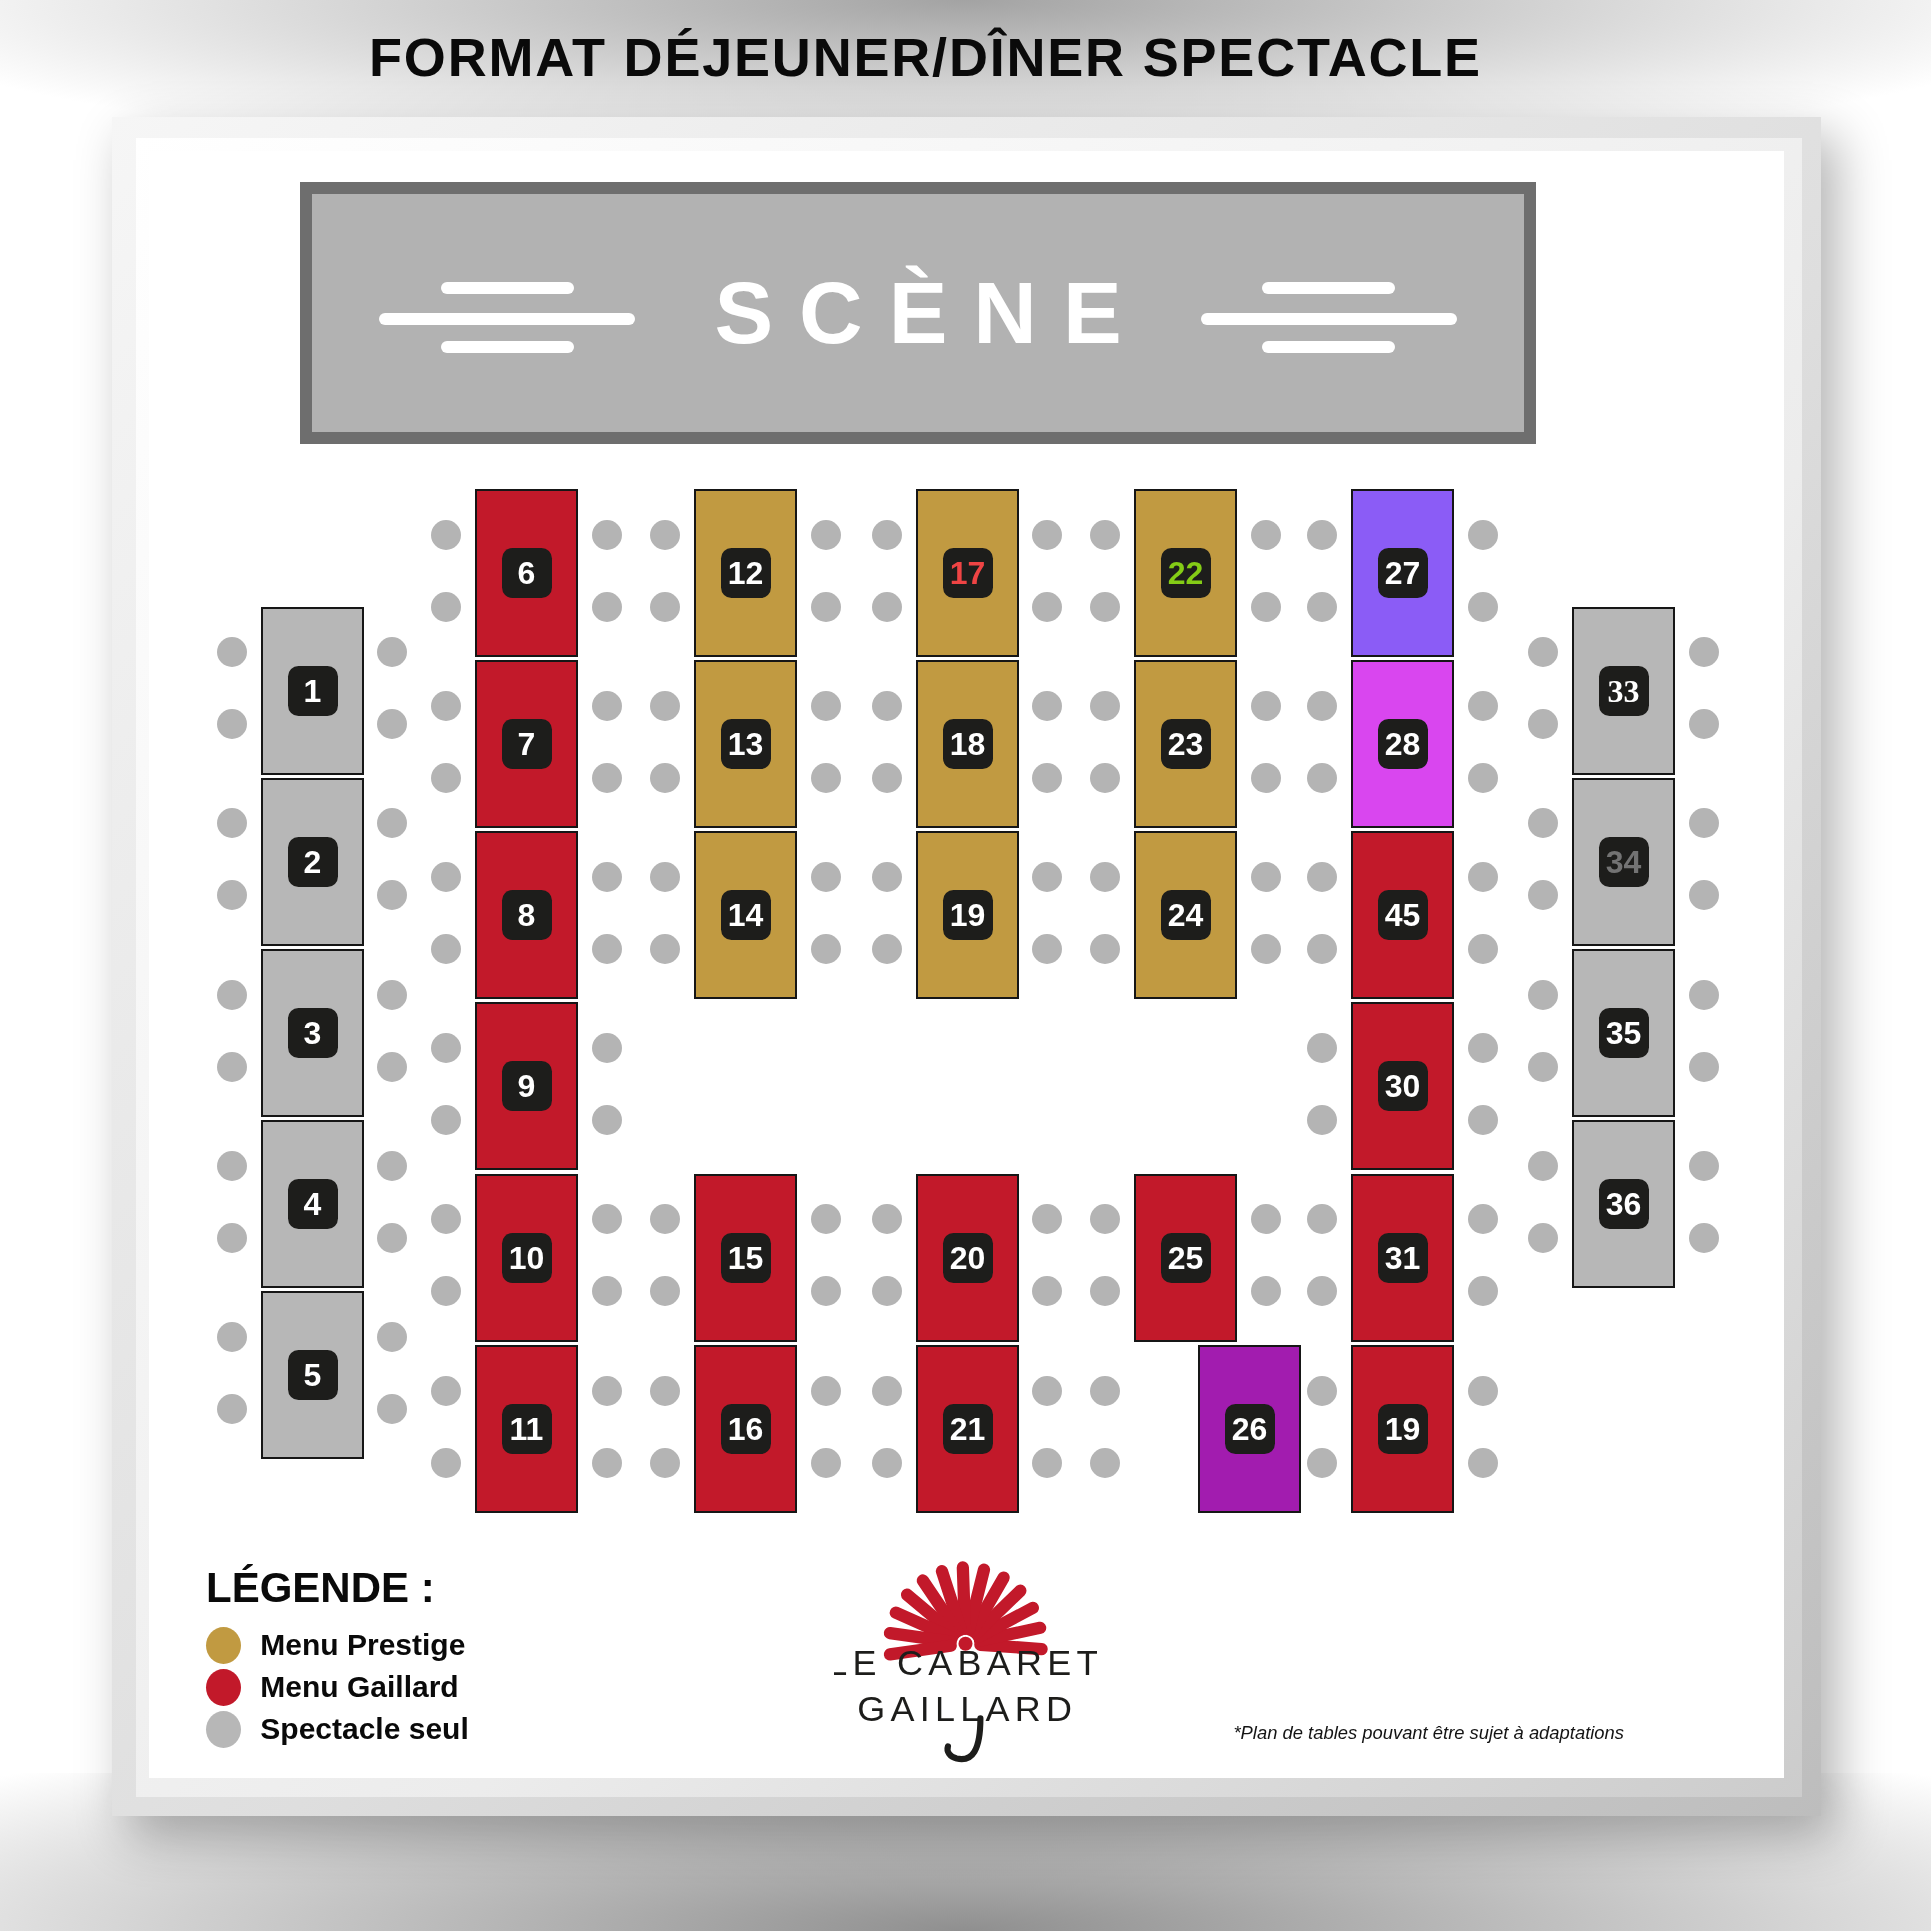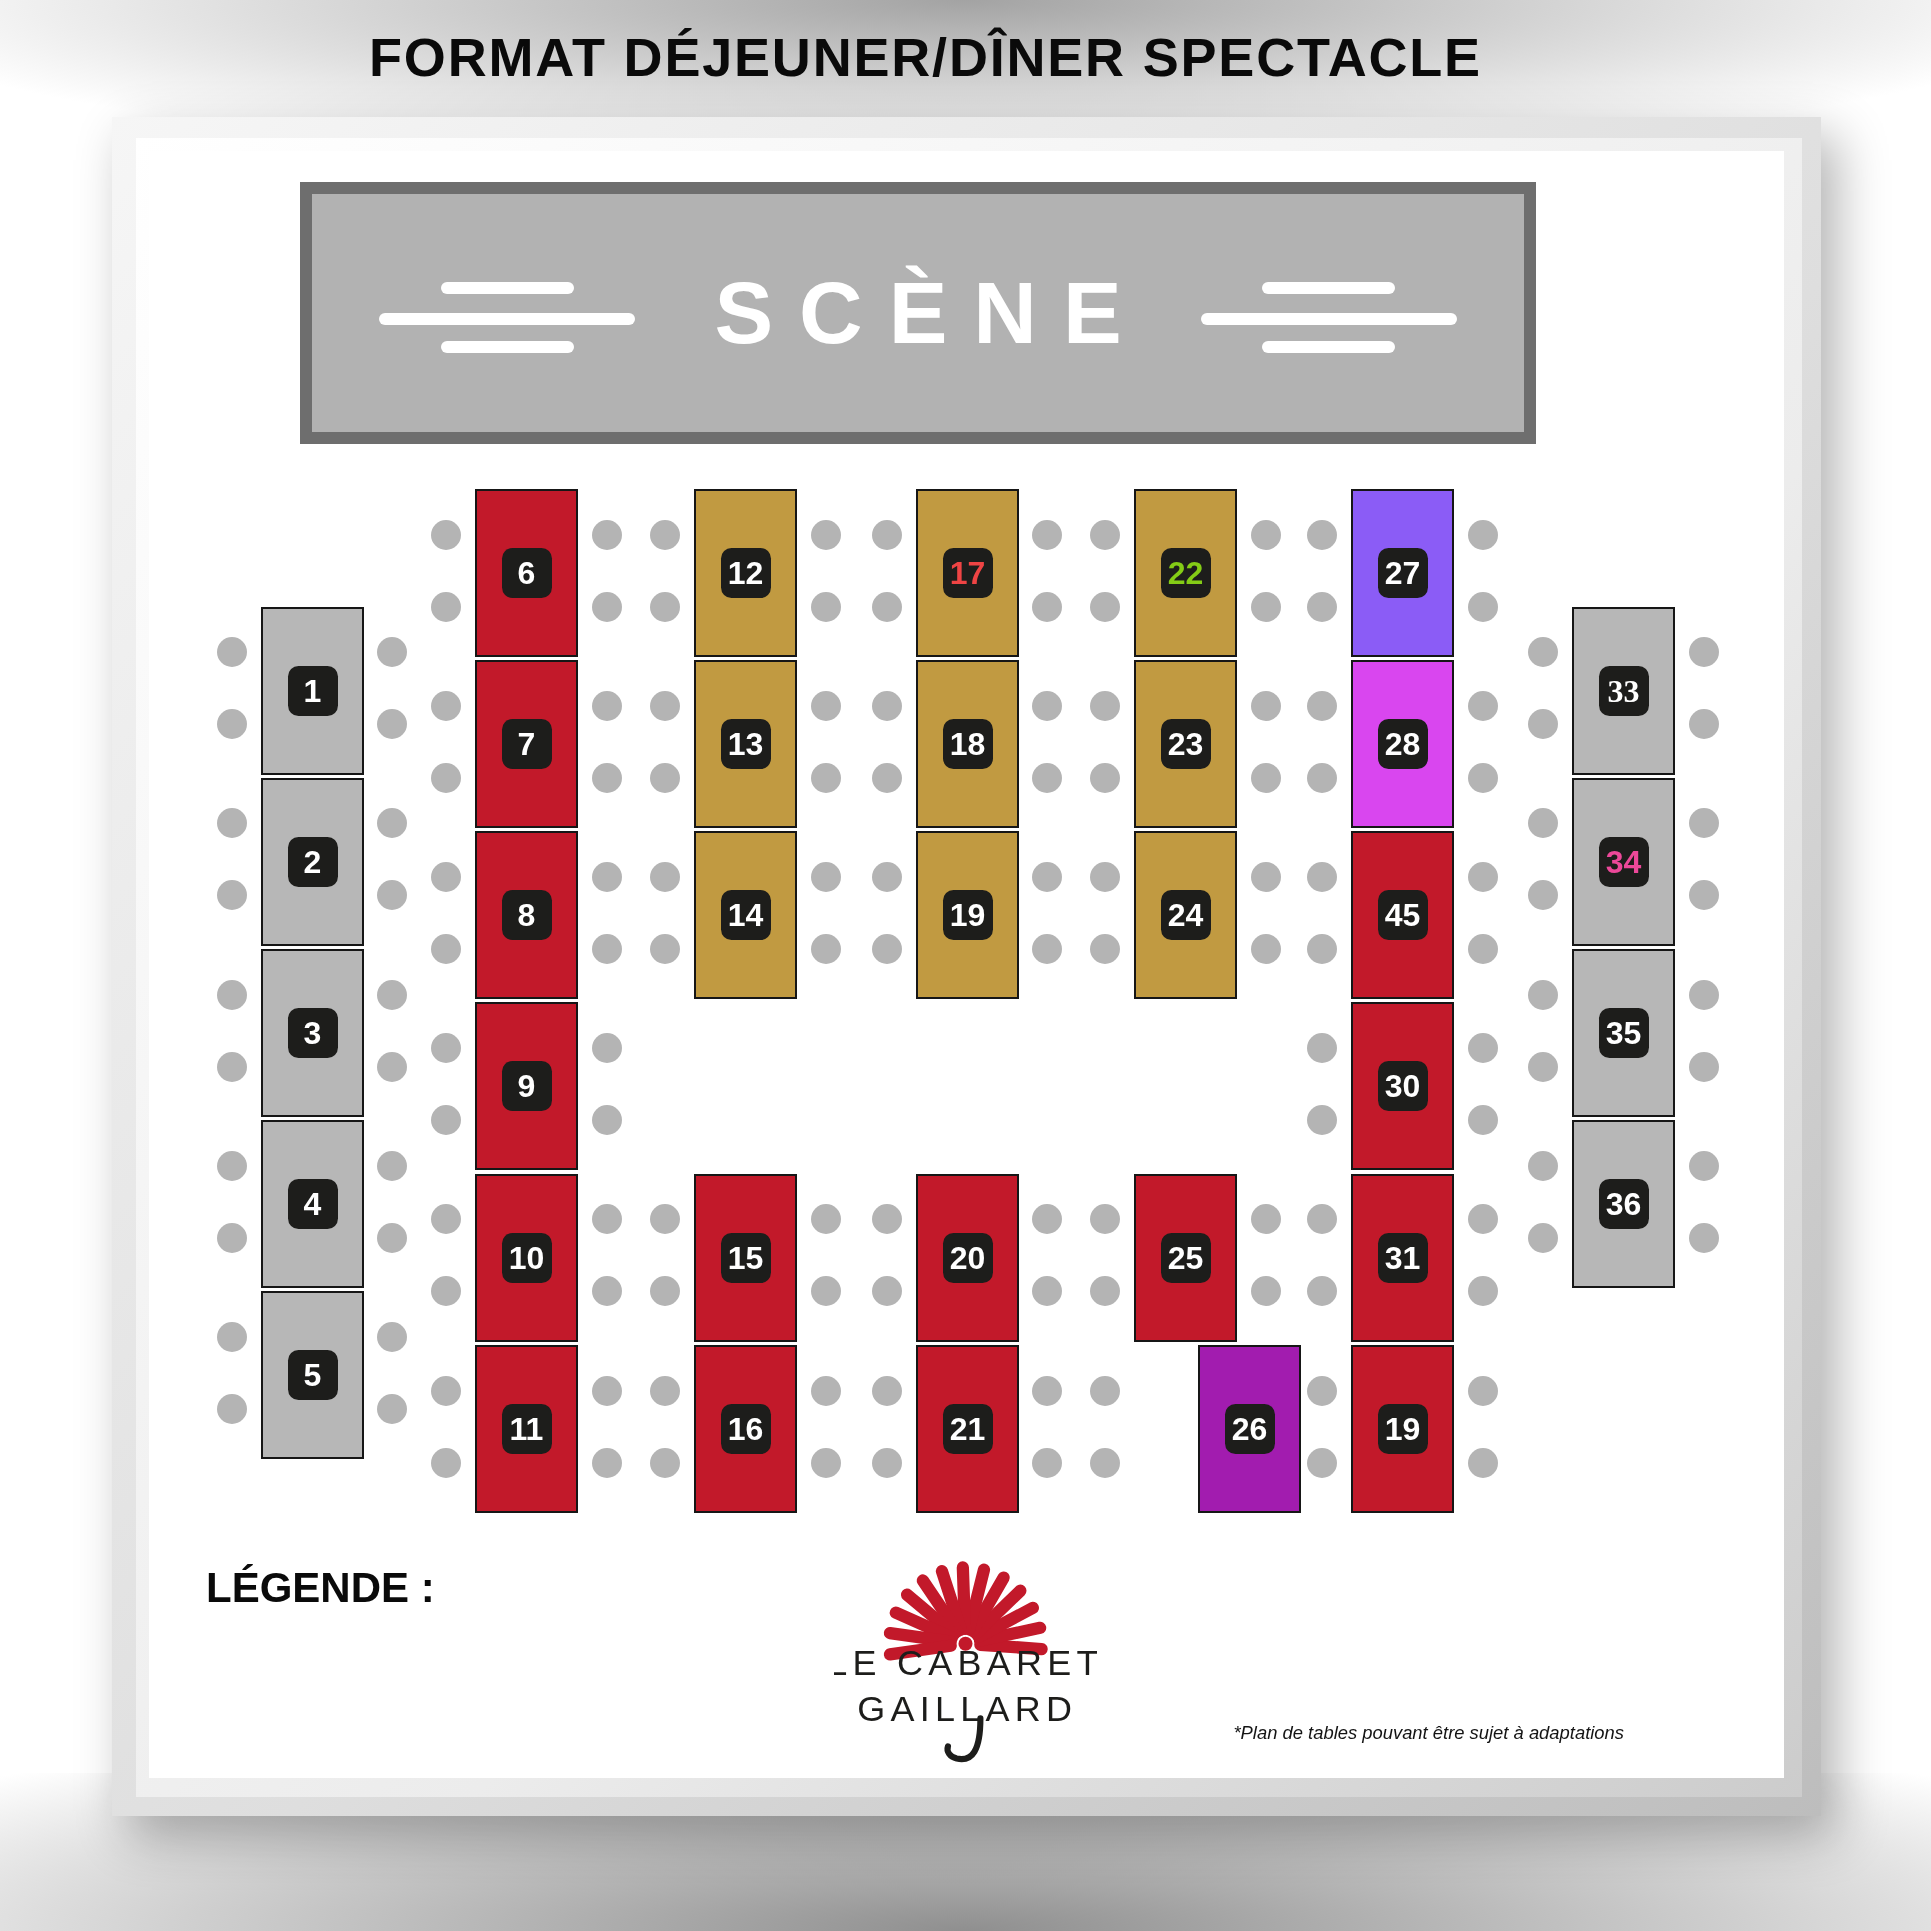"34" div.badge { color: #ec4899 -> #737373 }
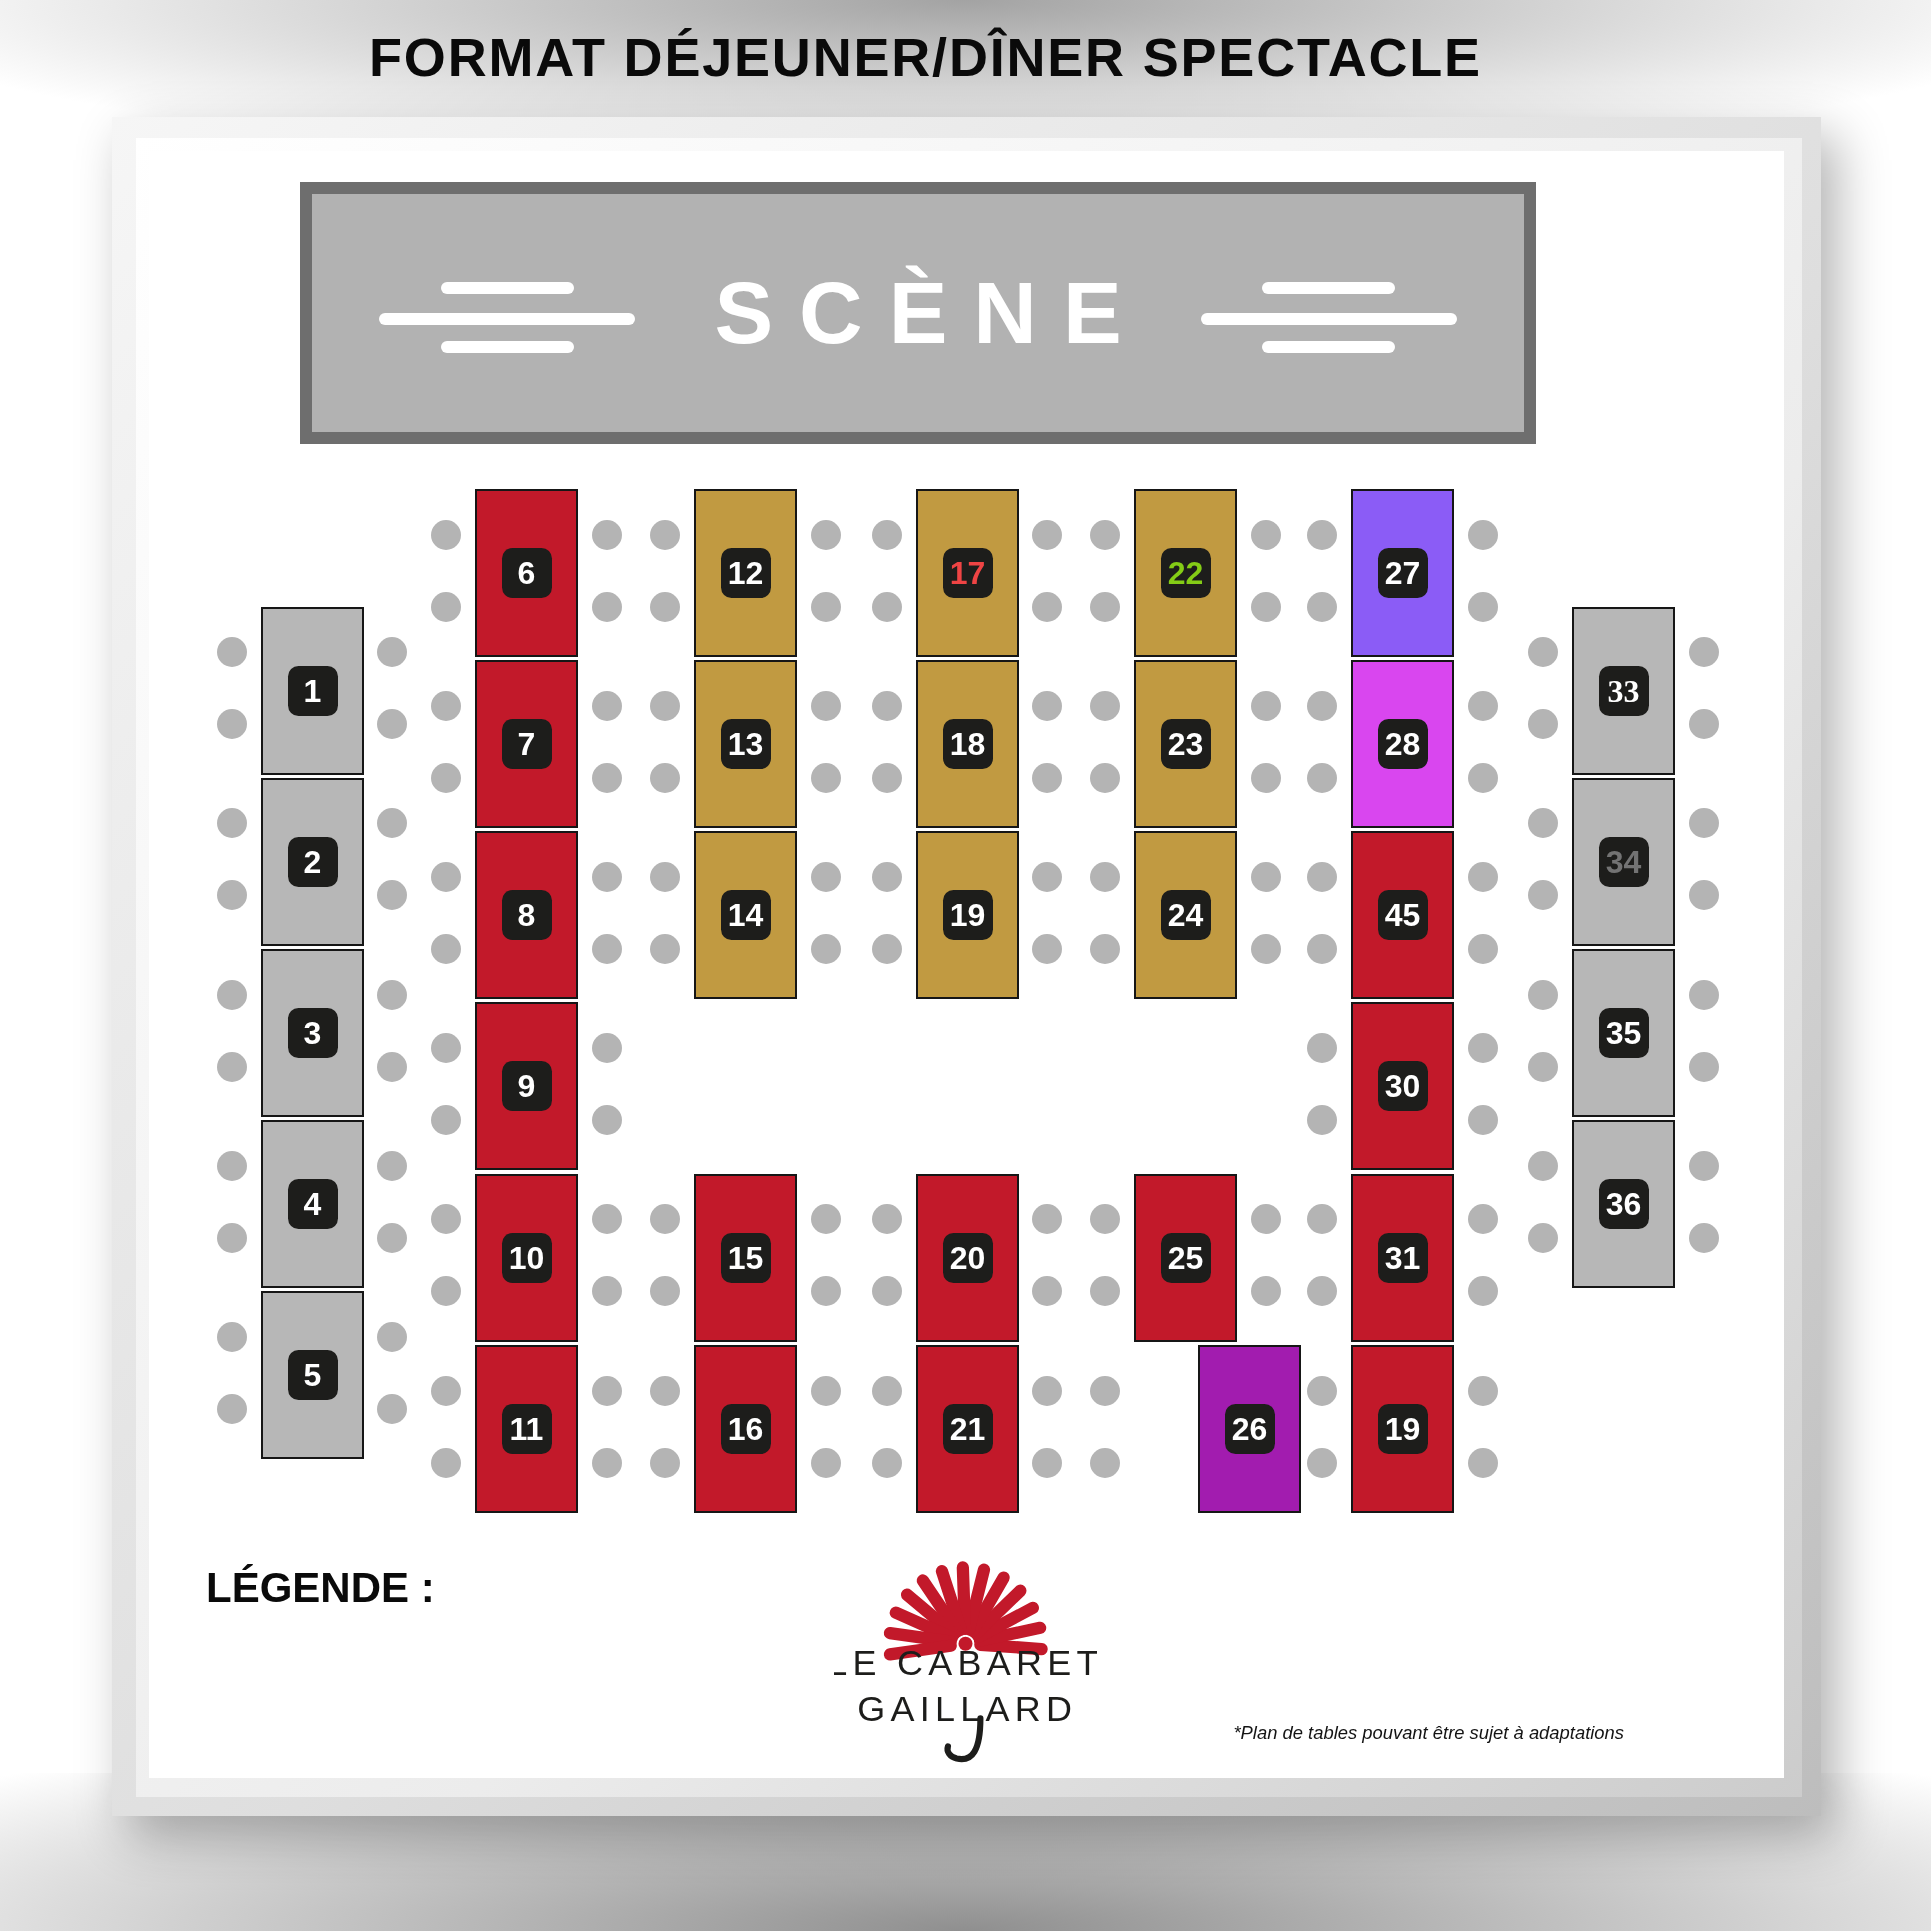"Menu Prestige" div { html: none -> <div> <div> <span></span> <span>Menu Prestige</span> </div> <div> <span></span> <span>Menu Gaillard</span> </div> <div> <span></span> <span>Spectacle seul</span> </div> </div> }
